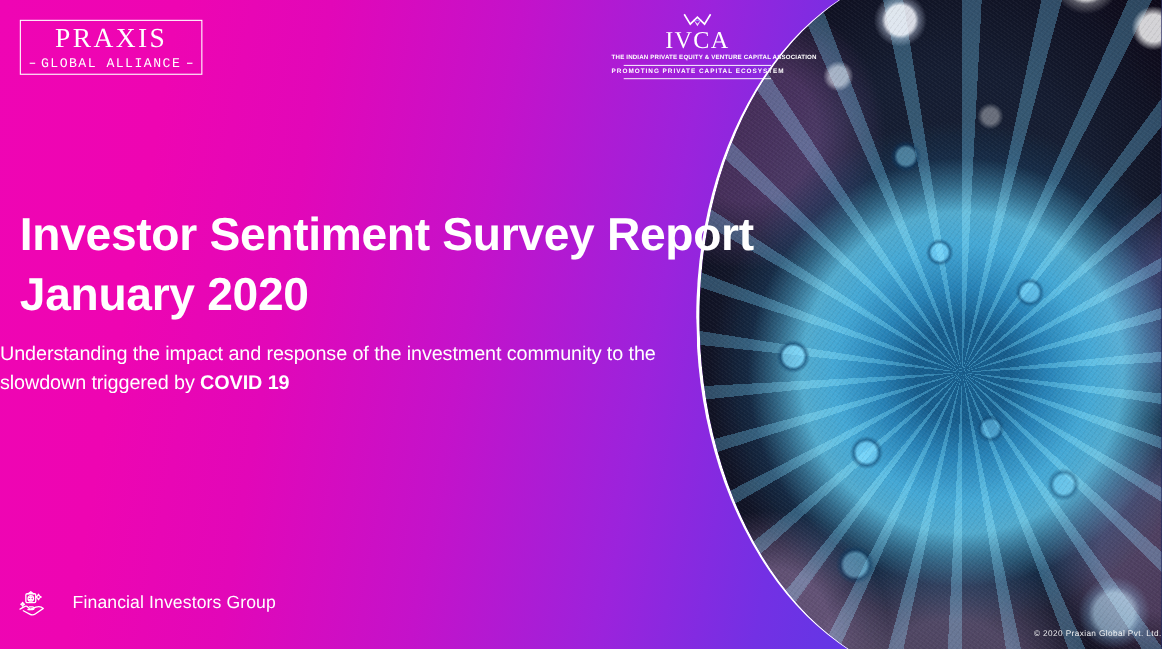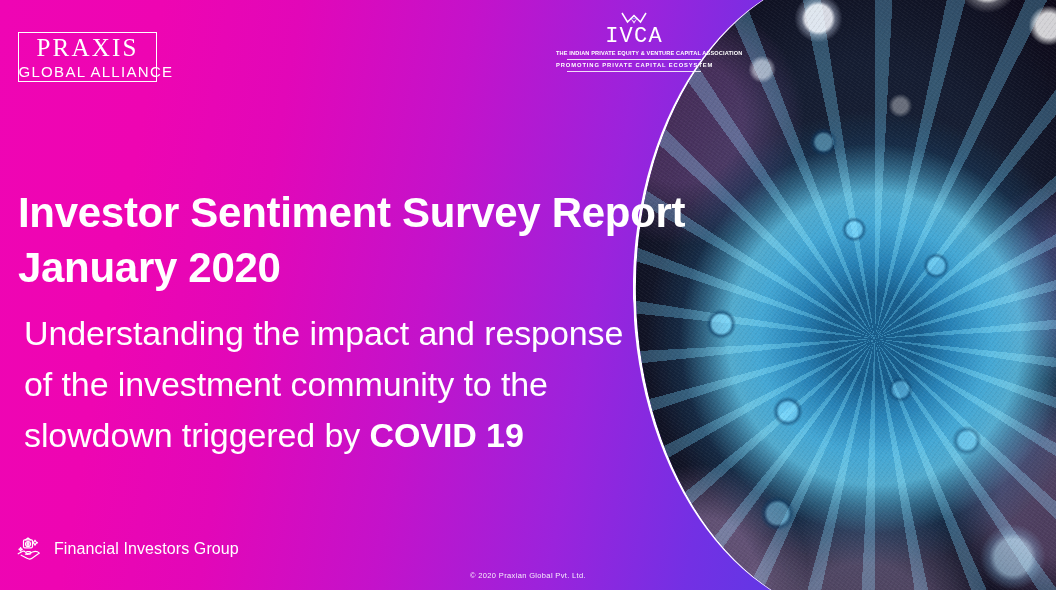"PRAXIS" #praxis-logo { top: 32px -> 18px; width: 139px -> 166px }
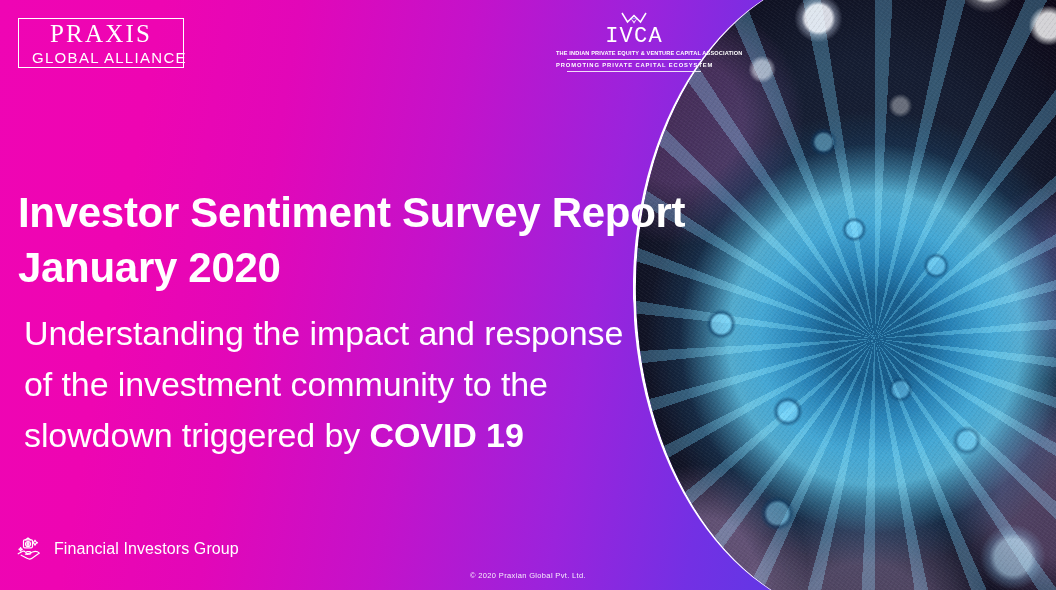"IVCA" #ivca-main { font-family: Liberation Mono, monospace -> Liberation Serif, serif }
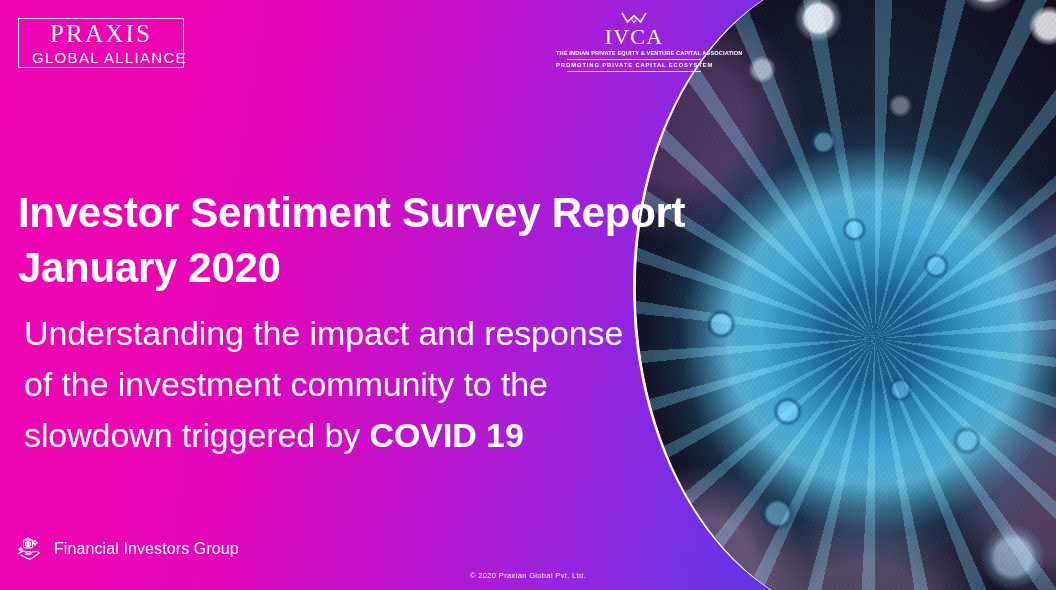"GLOBAL ALLIANCE" #praxis-sub { font-family: Liberation Sans, sans-serif -> Liberation Mono, monospace; font-size: 15px -> 12px }
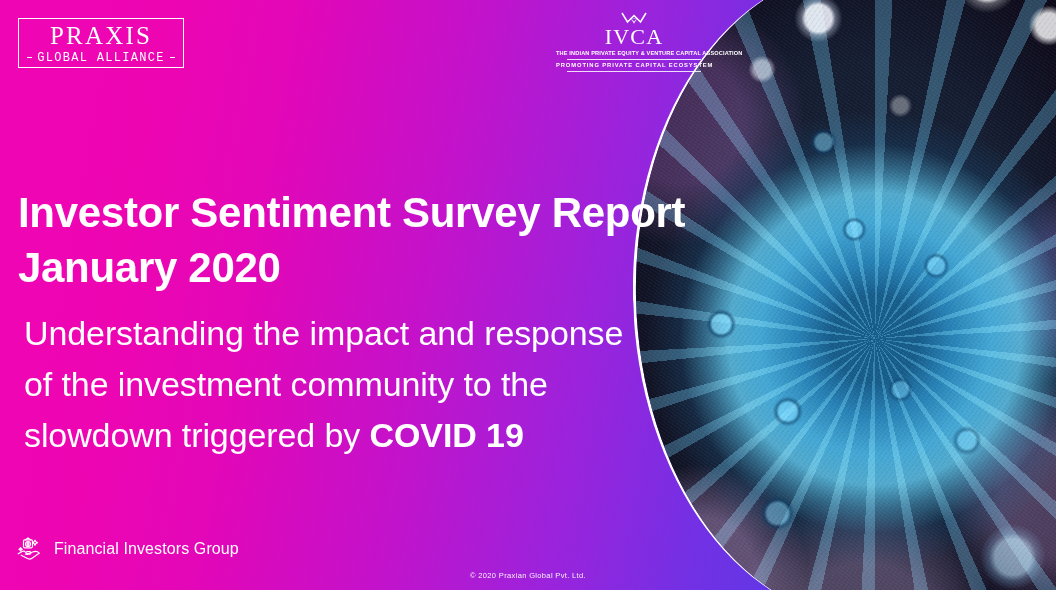"Understanding the impact and response" #subhead { font-size: 34px -> 18px; left: 24px -> 0 }
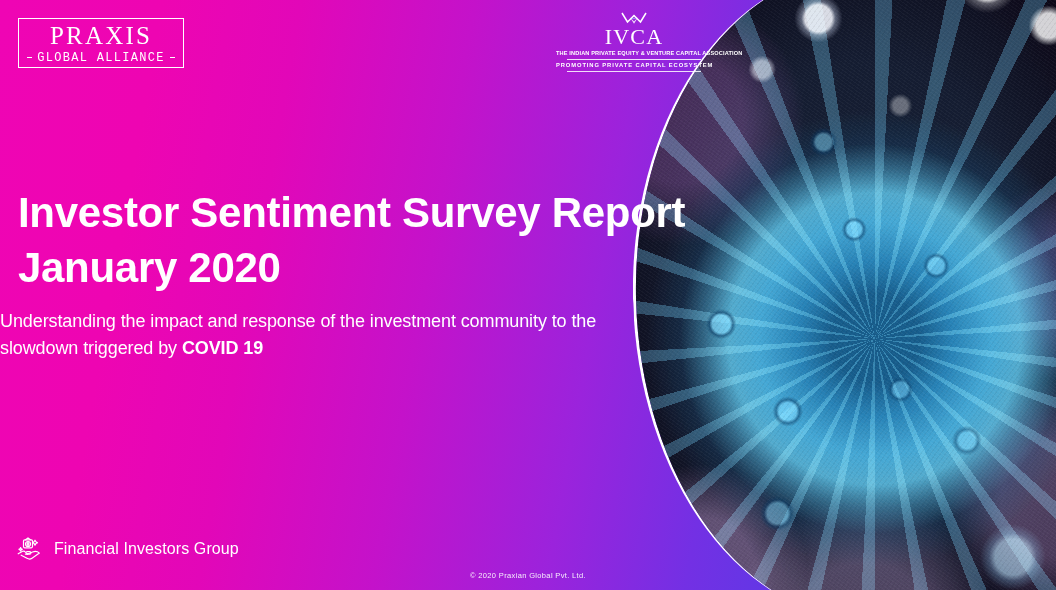"Financial Investors Group" #fig-badge { gap: 12px -> 24px }
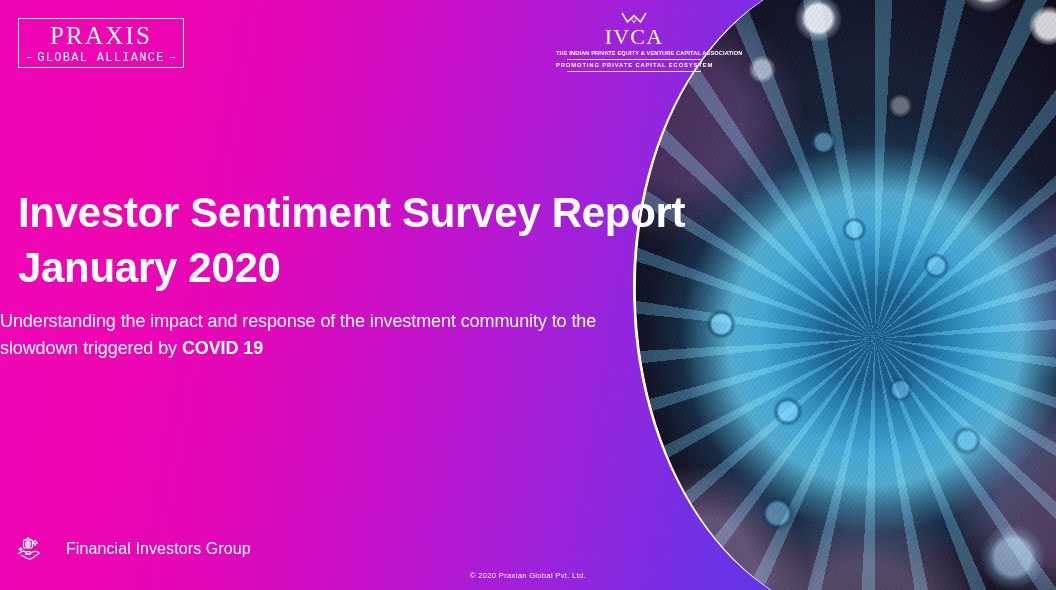"© 2020 Praxian Global Pvt." #copyright { text-align: center -> right }
